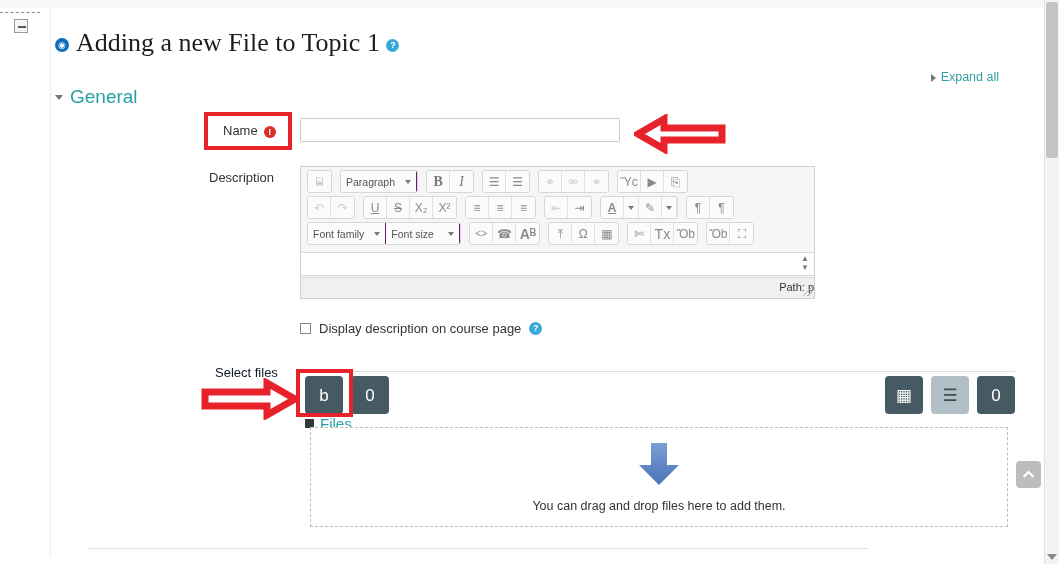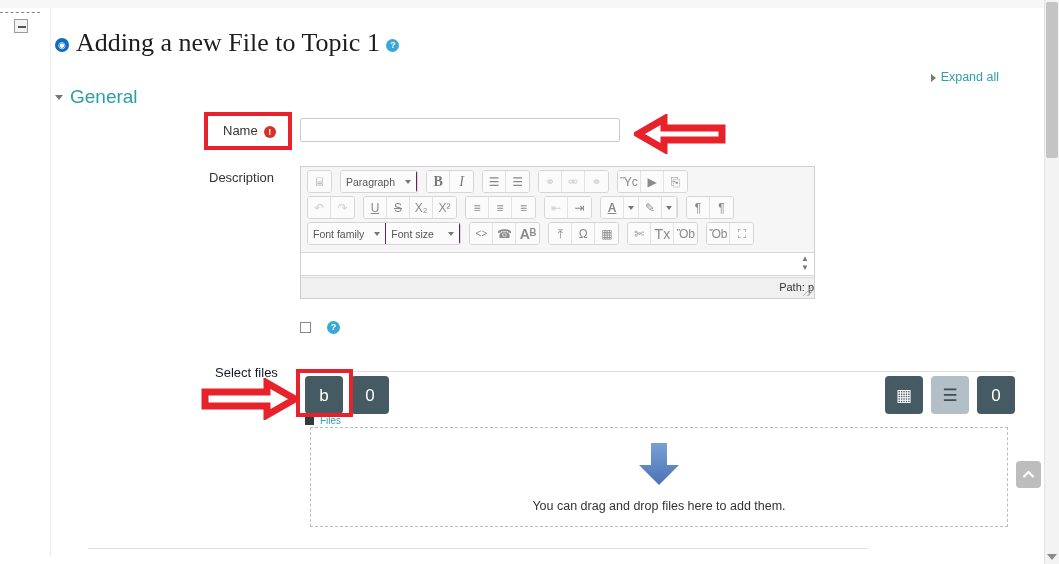"Display description on course page" span { html: none -> <span>Display description on course page</span> }
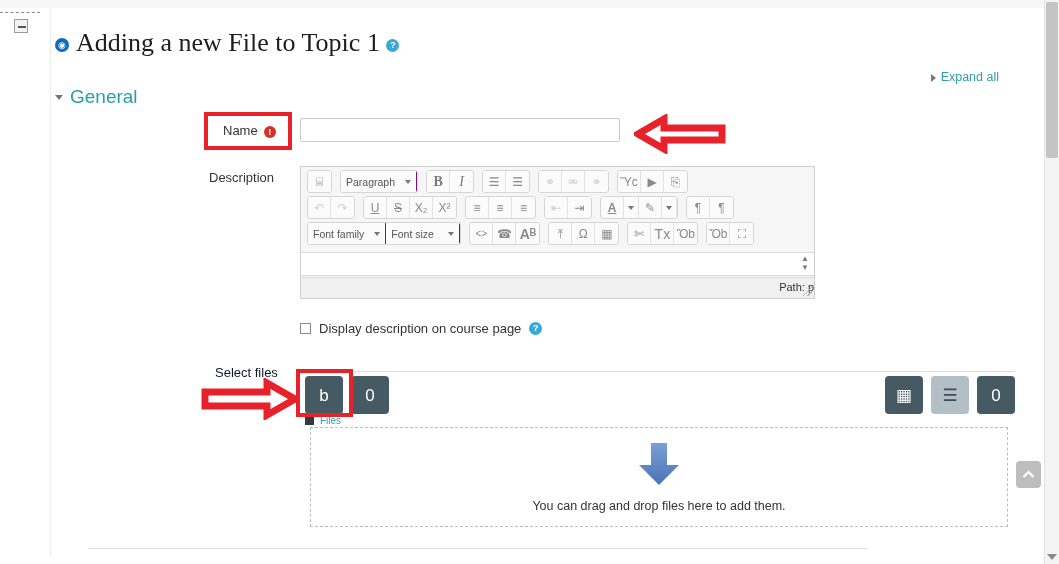"Files" .fm-breadcrumb { font-size: 10px -> 15px }
